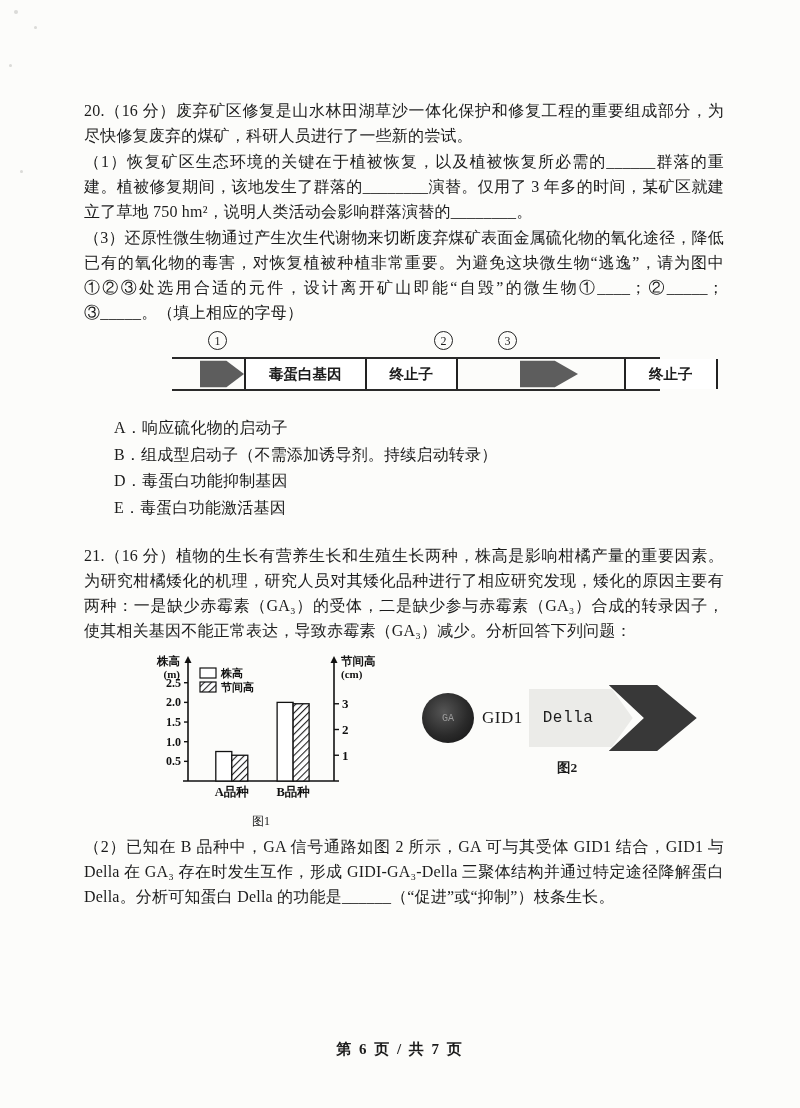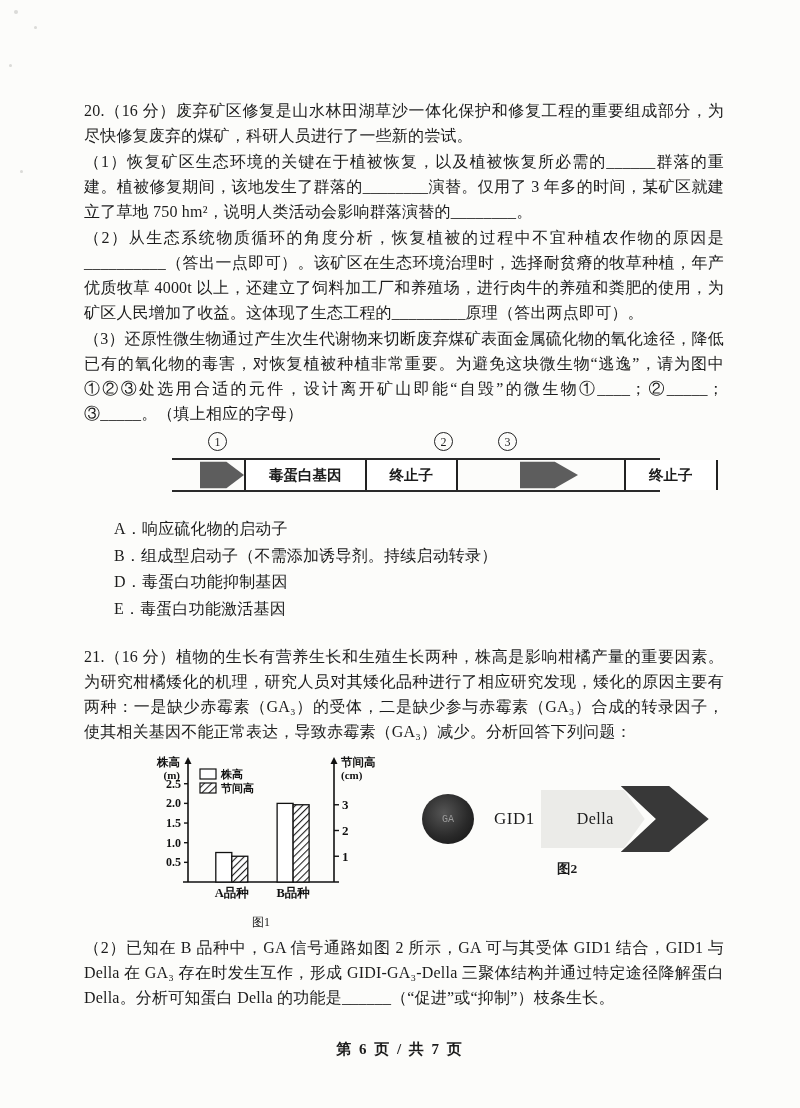"（2）从生态系统物质循环的角度分析，恢复植被的过程中不宜种植农作物的原因是___" p.tline { html: <p>（2）从生态系统物质循环的角度分析，恢复植被的过程中不宜种植农作物的原因是__________（答出一点即可）。该矿区在生态环境治理时，选择耐贫瘠的牧草种植，年产优质牧草 4000t 以上，还建立了饲料加工厂和养殖场，进行肉牛的养殖和粪肥的使用，为矿区人民增加了收益。这体现了生态工程的_________原理（答出两点即可）。</p> -> none }
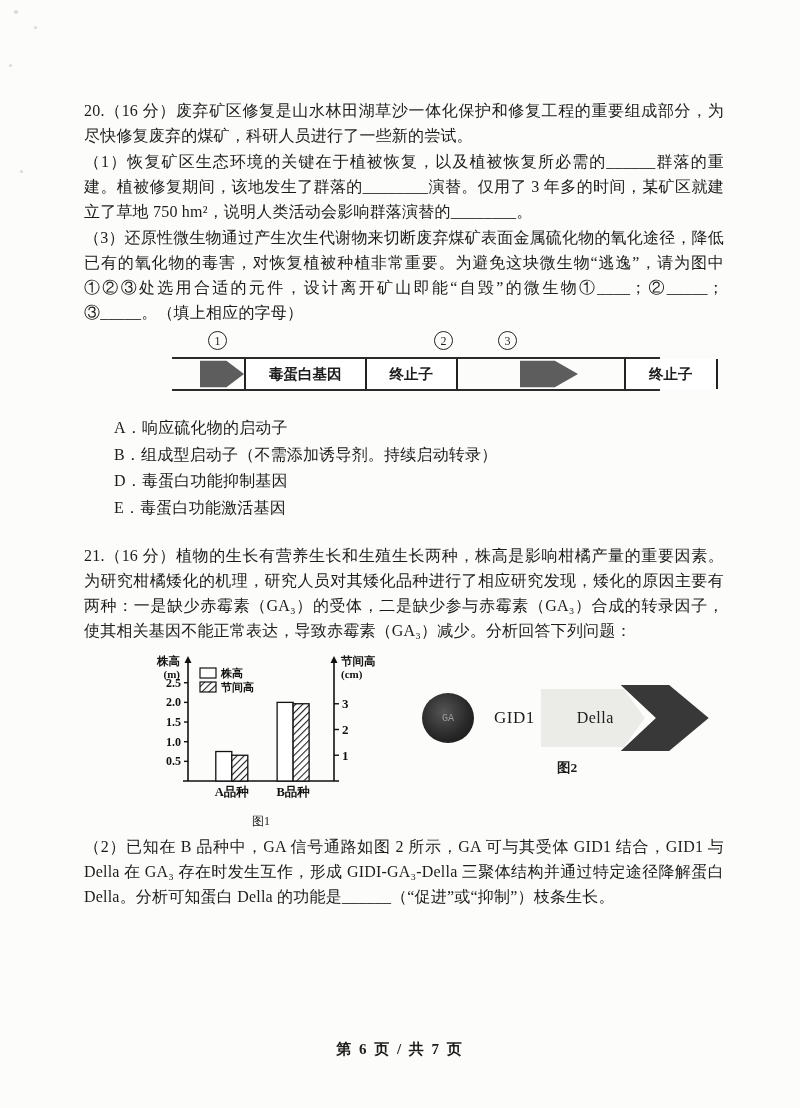"GID1" .gid1 { margin: 0 6px 0 20px -> 0 6px 0 8px }
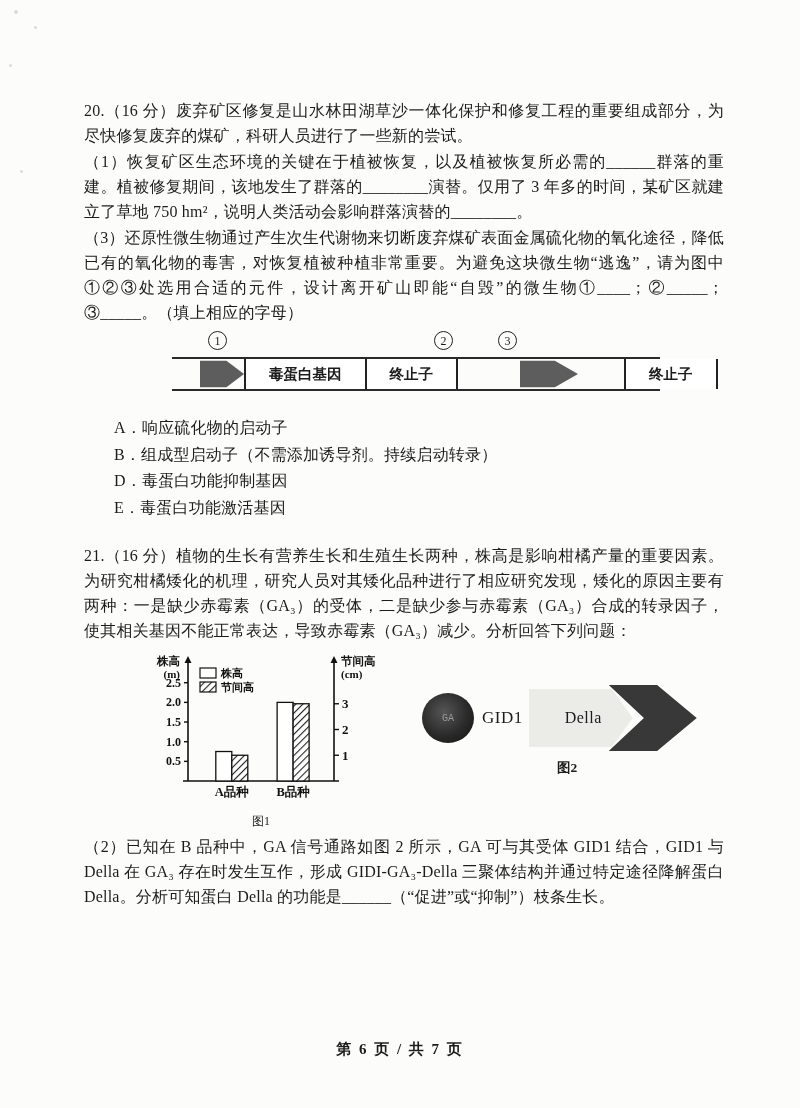"Della" .della { font-family: none -> Liberation Mono, monospace; justify-content: center -> flex-start; padding-left: 5px -> 14px }
